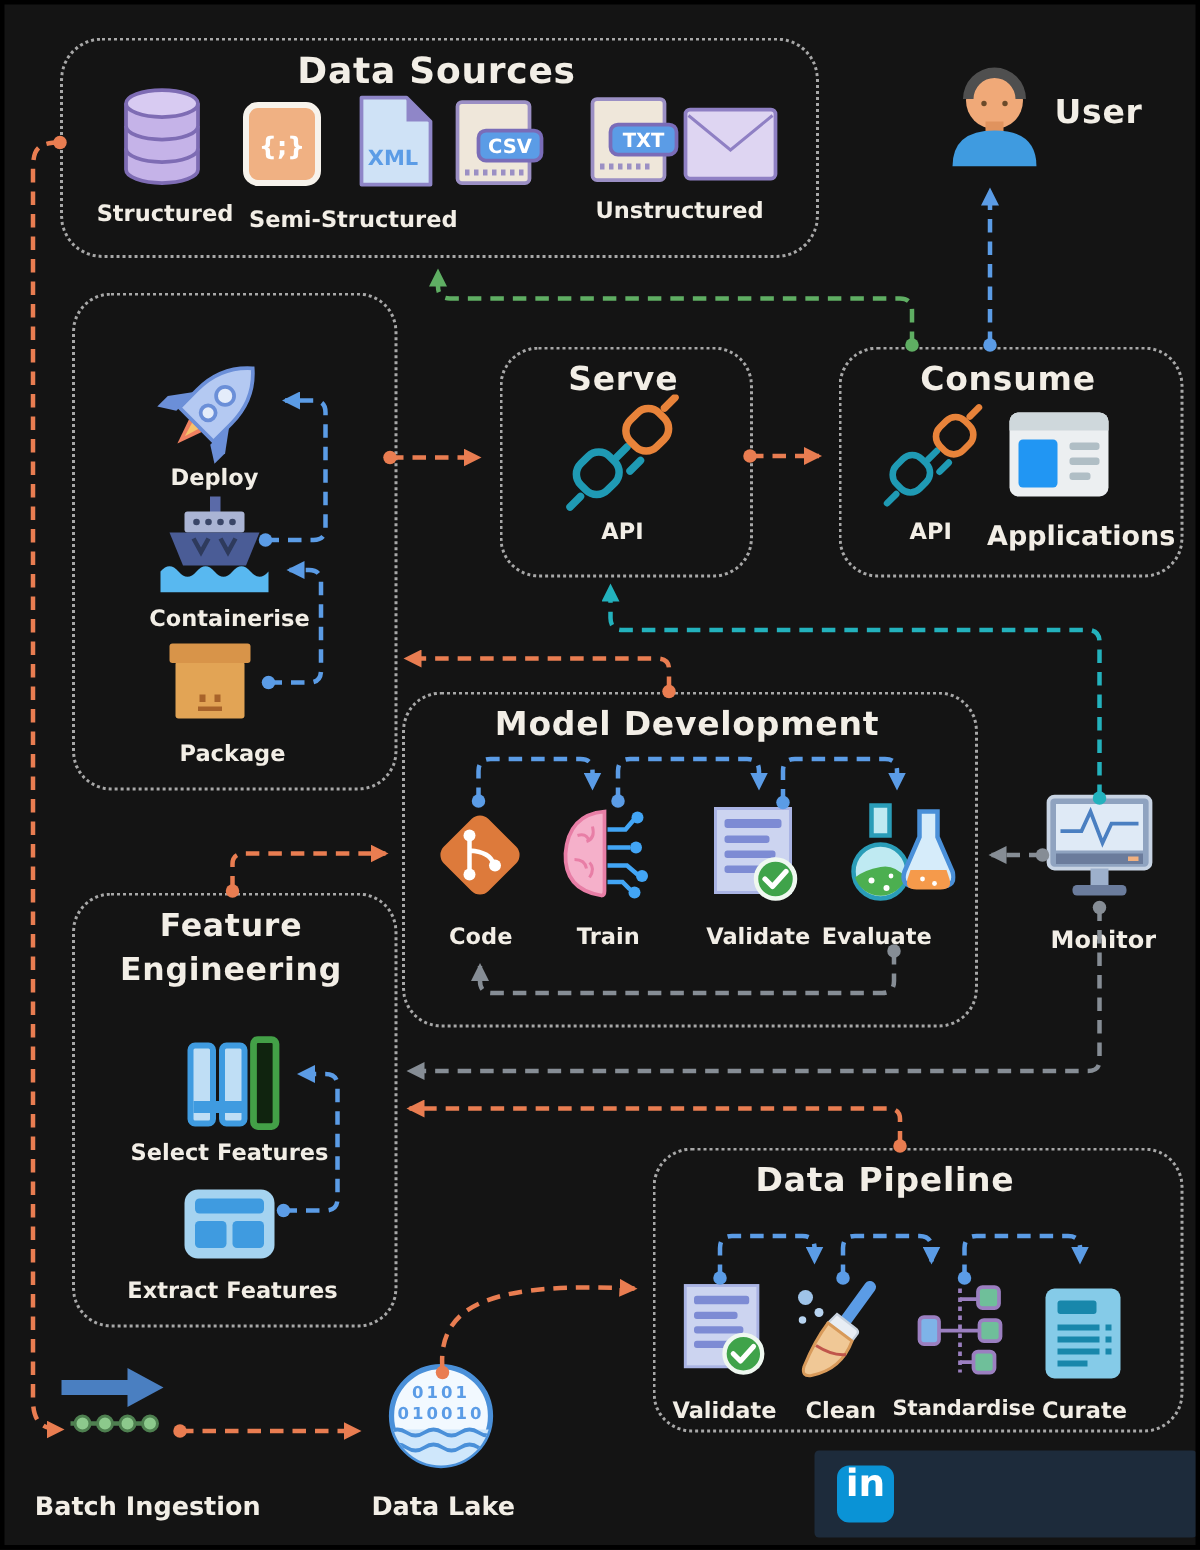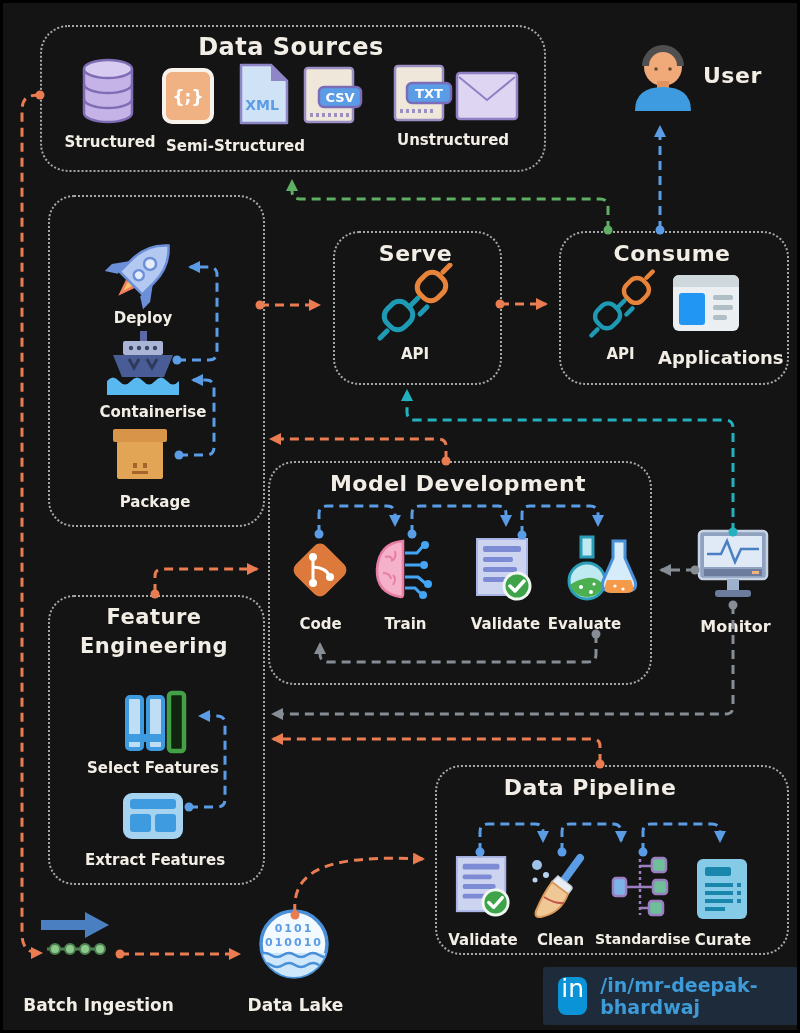"in" #li-logo { font-weight: normal -> bold }
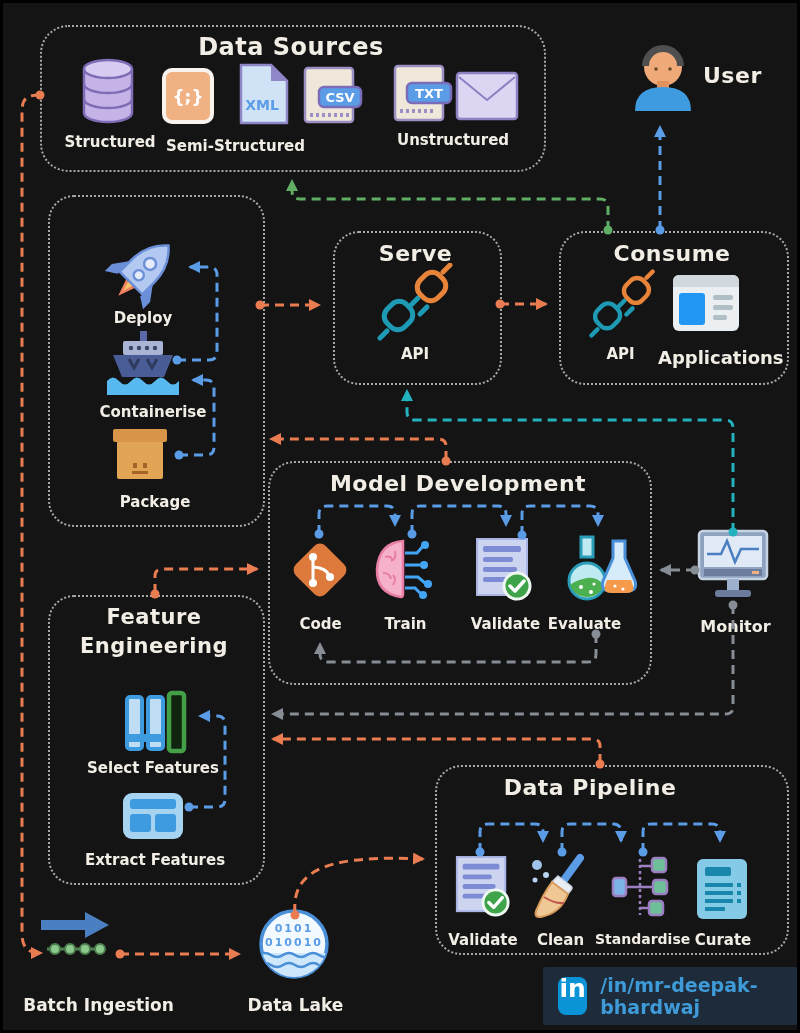"/in/mr-deepak-bhardwaj" div { html: <div>/in/mr-deepak-bhardwaj</div> -> none }
